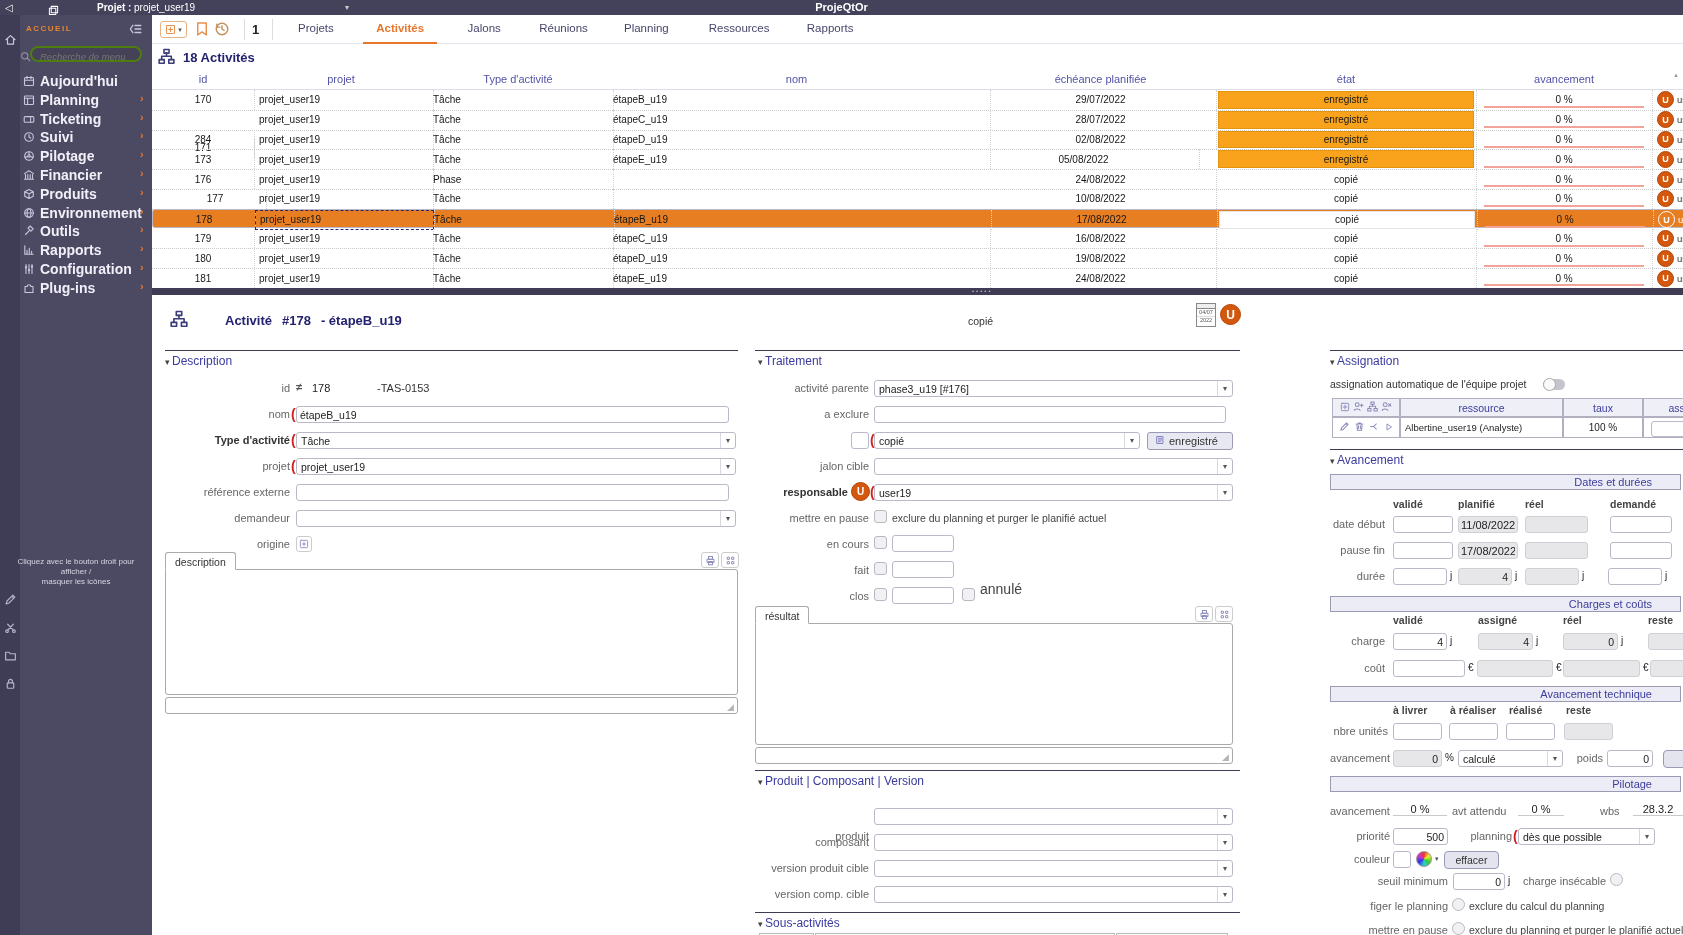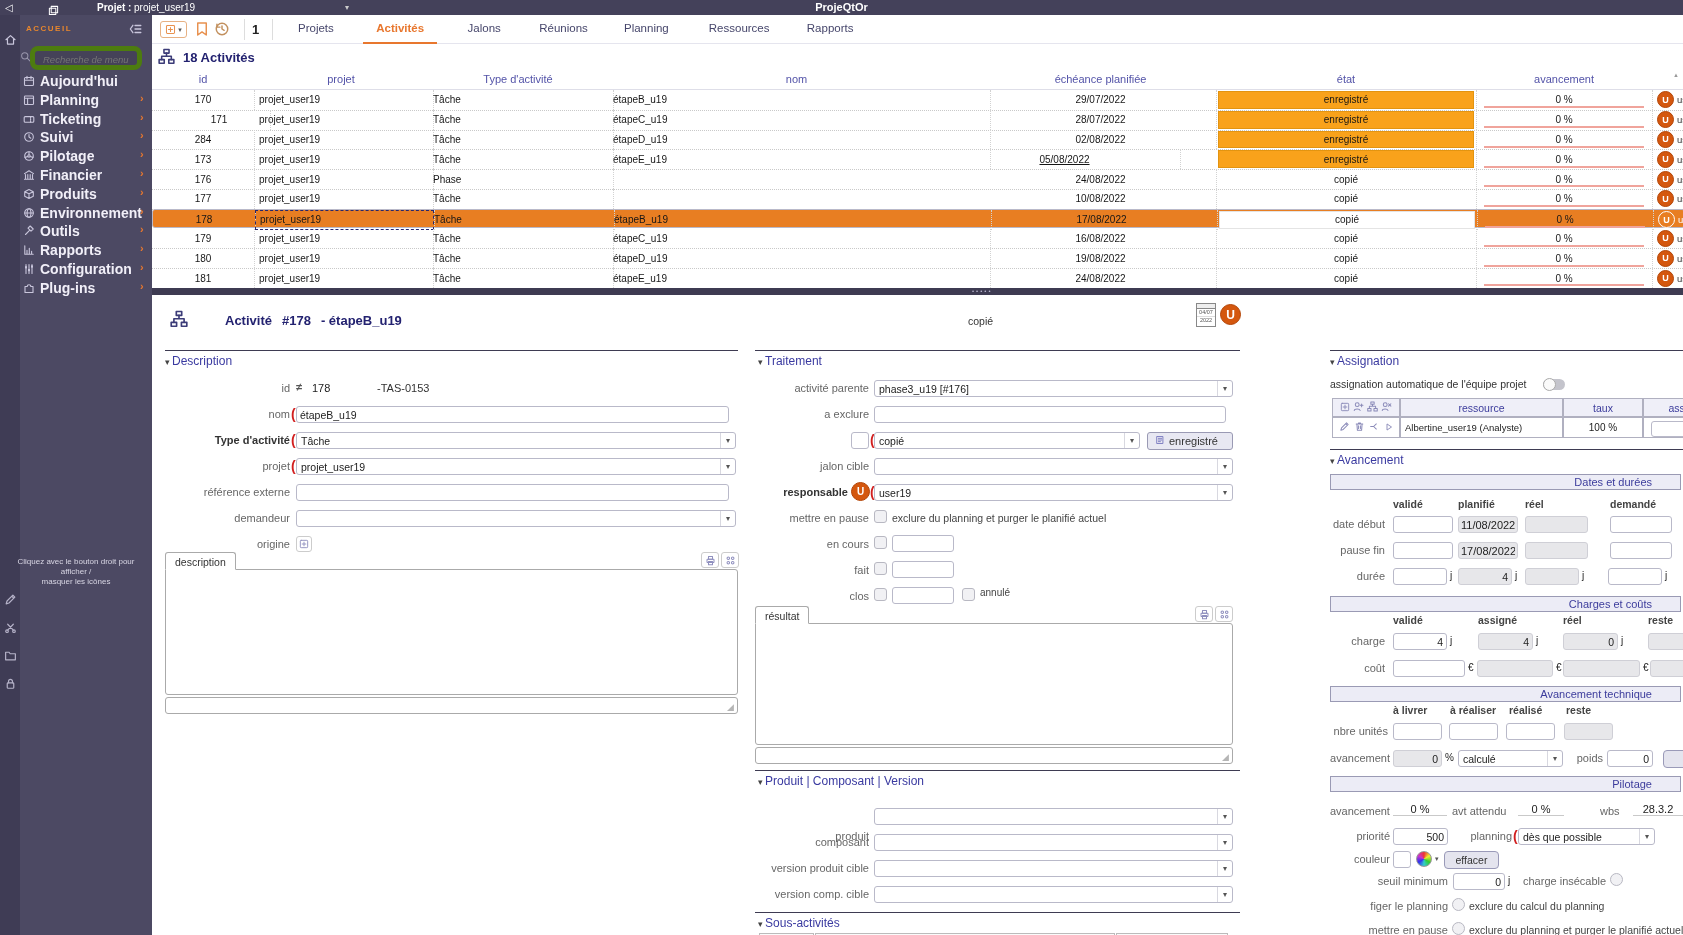"Recherche de menu" #sboxwrap { border: 5px solid #4d7c0f -> 2px solid #4d7c0f; height: 24px -> 16px }
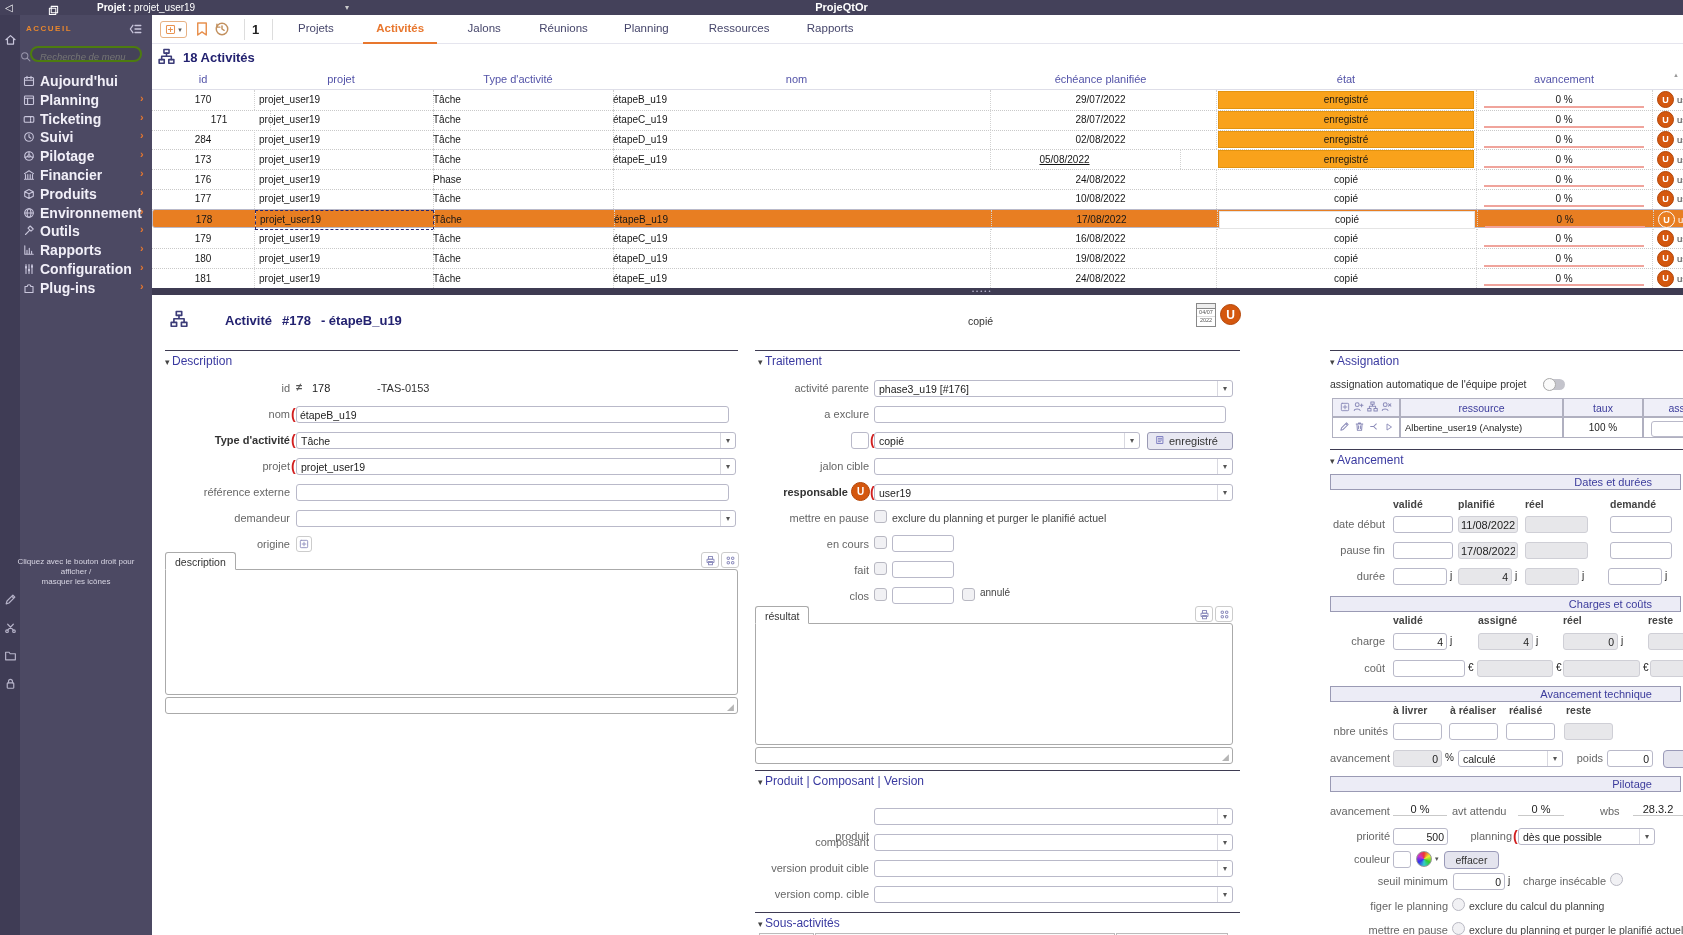"171" div.tcell { left: 16px -> 0px; margin-top: none -> 28px }
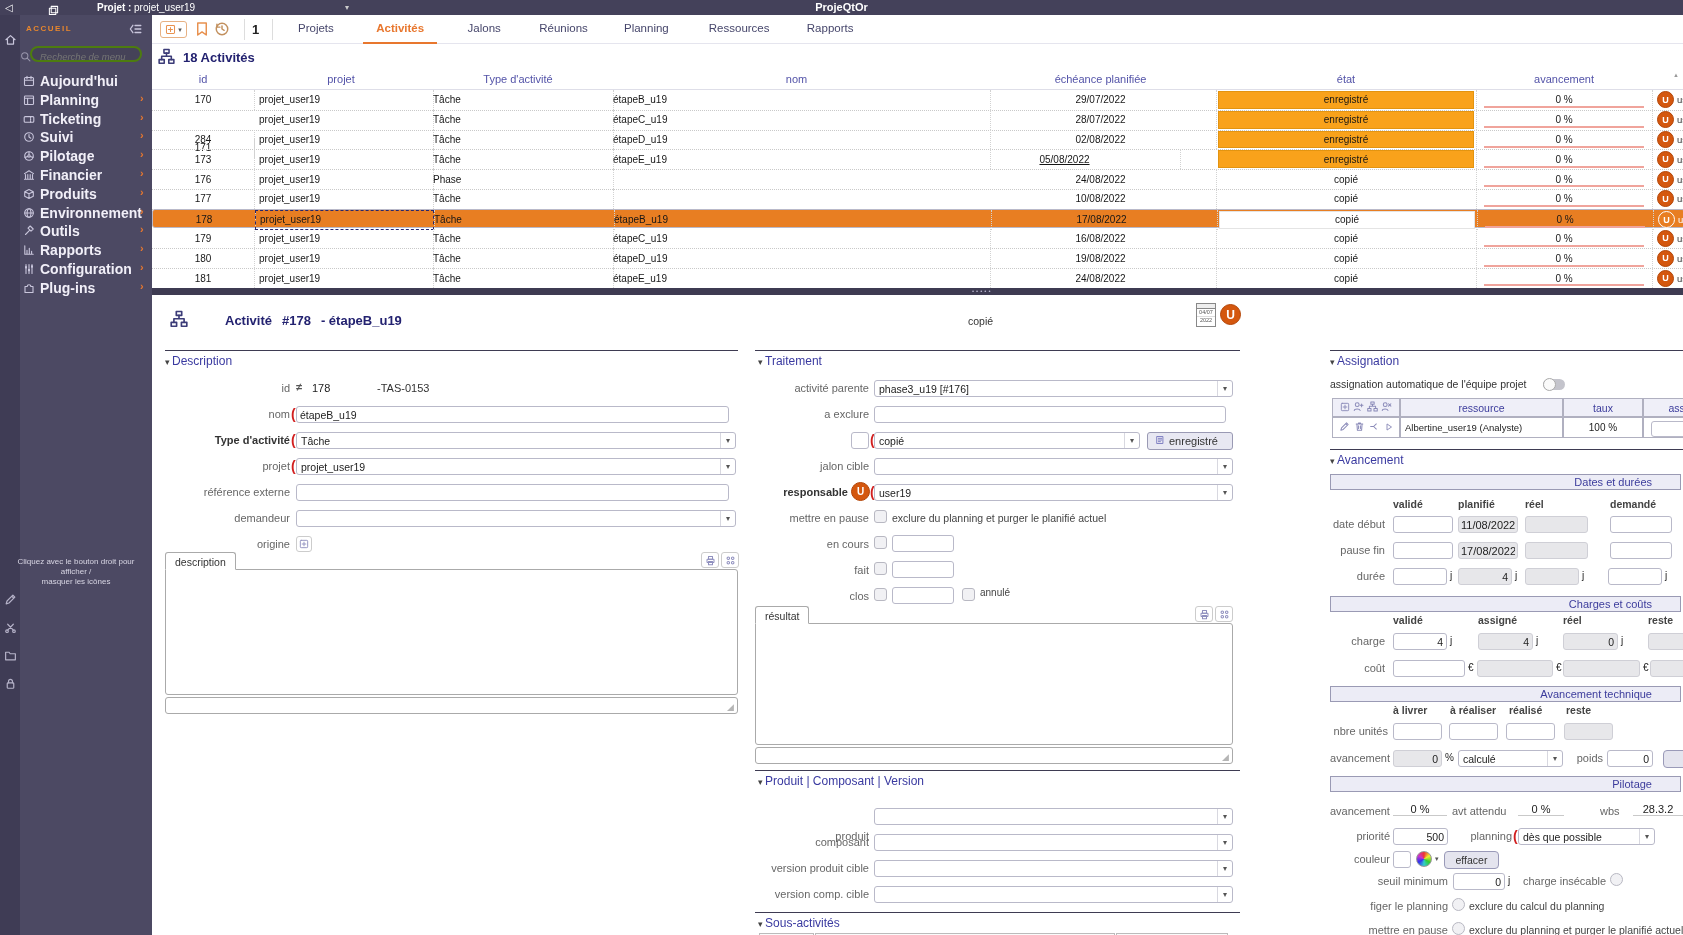"05/08/2022" div.tcell { left: 797px -> 816px; text-decoration: underline -> none }
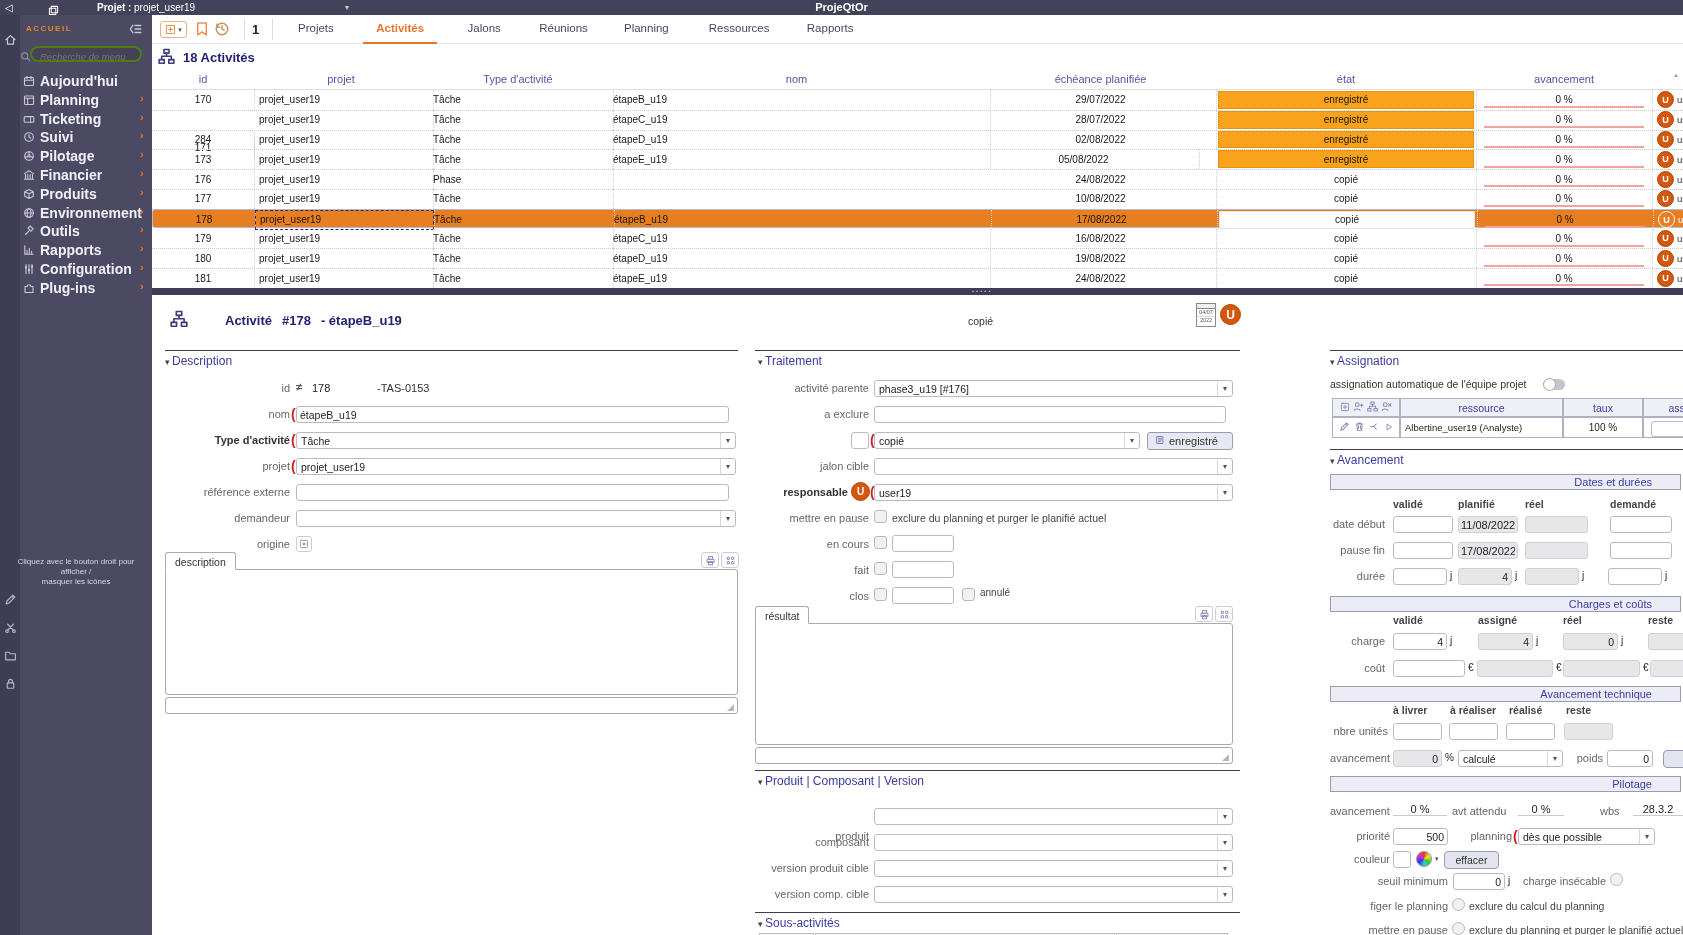"177" div.tcell { left: 0px -> 12px }
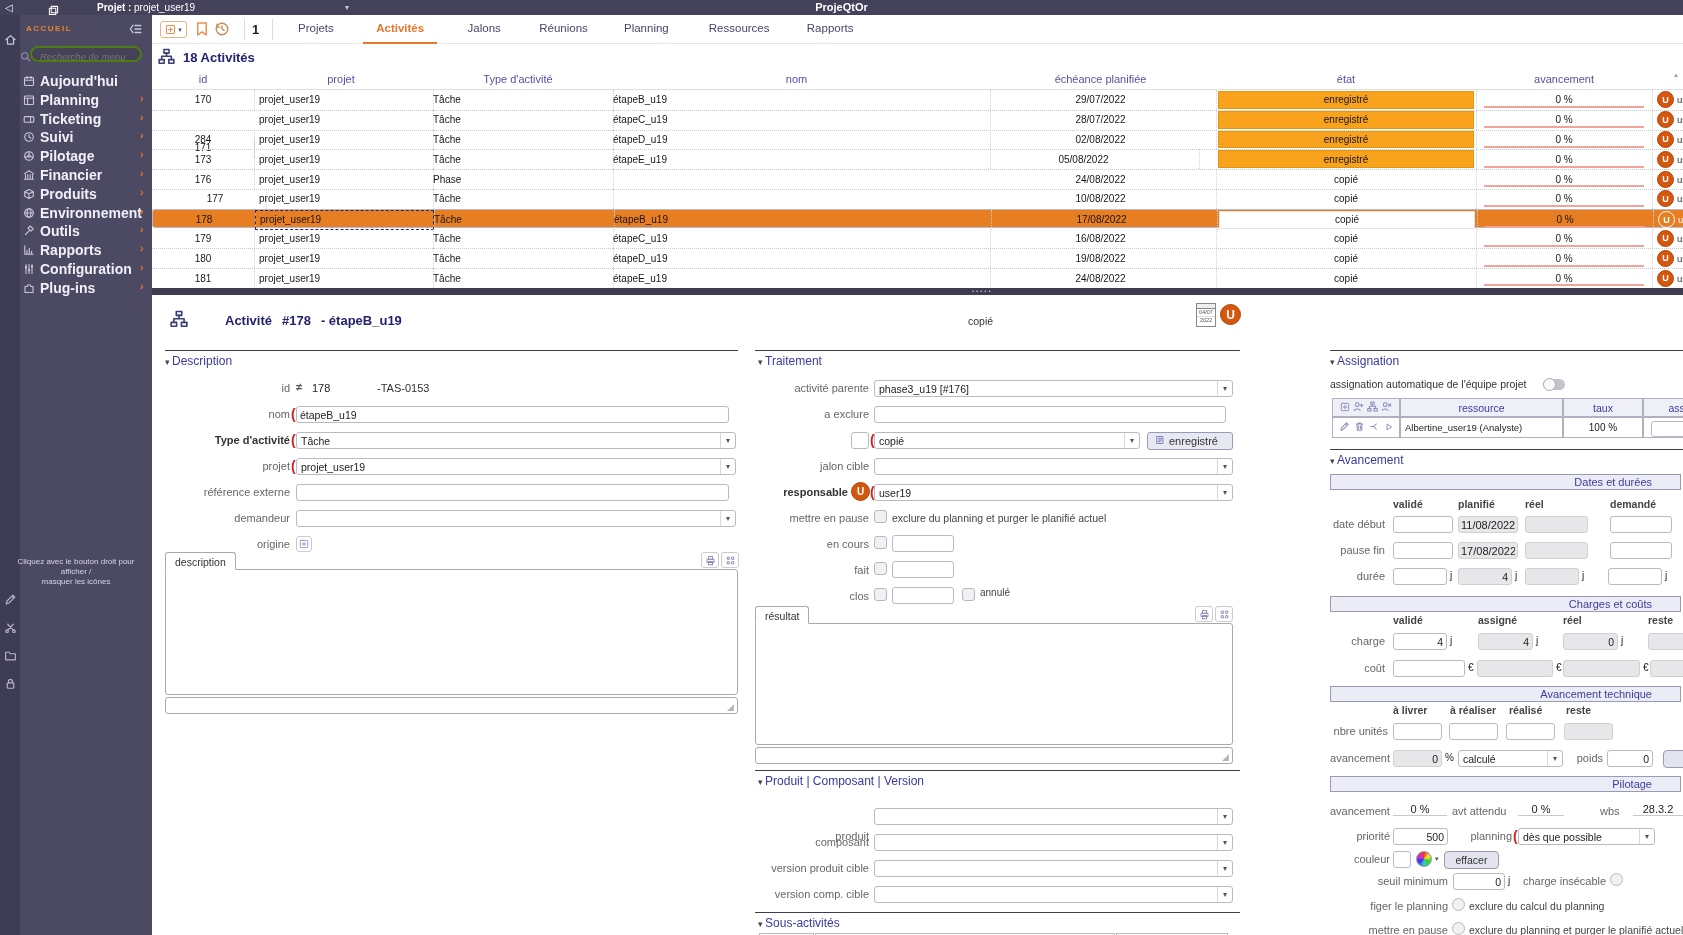"annulé" span.a { font-size: 10px -> 14px; top: 237px -> 231px }
